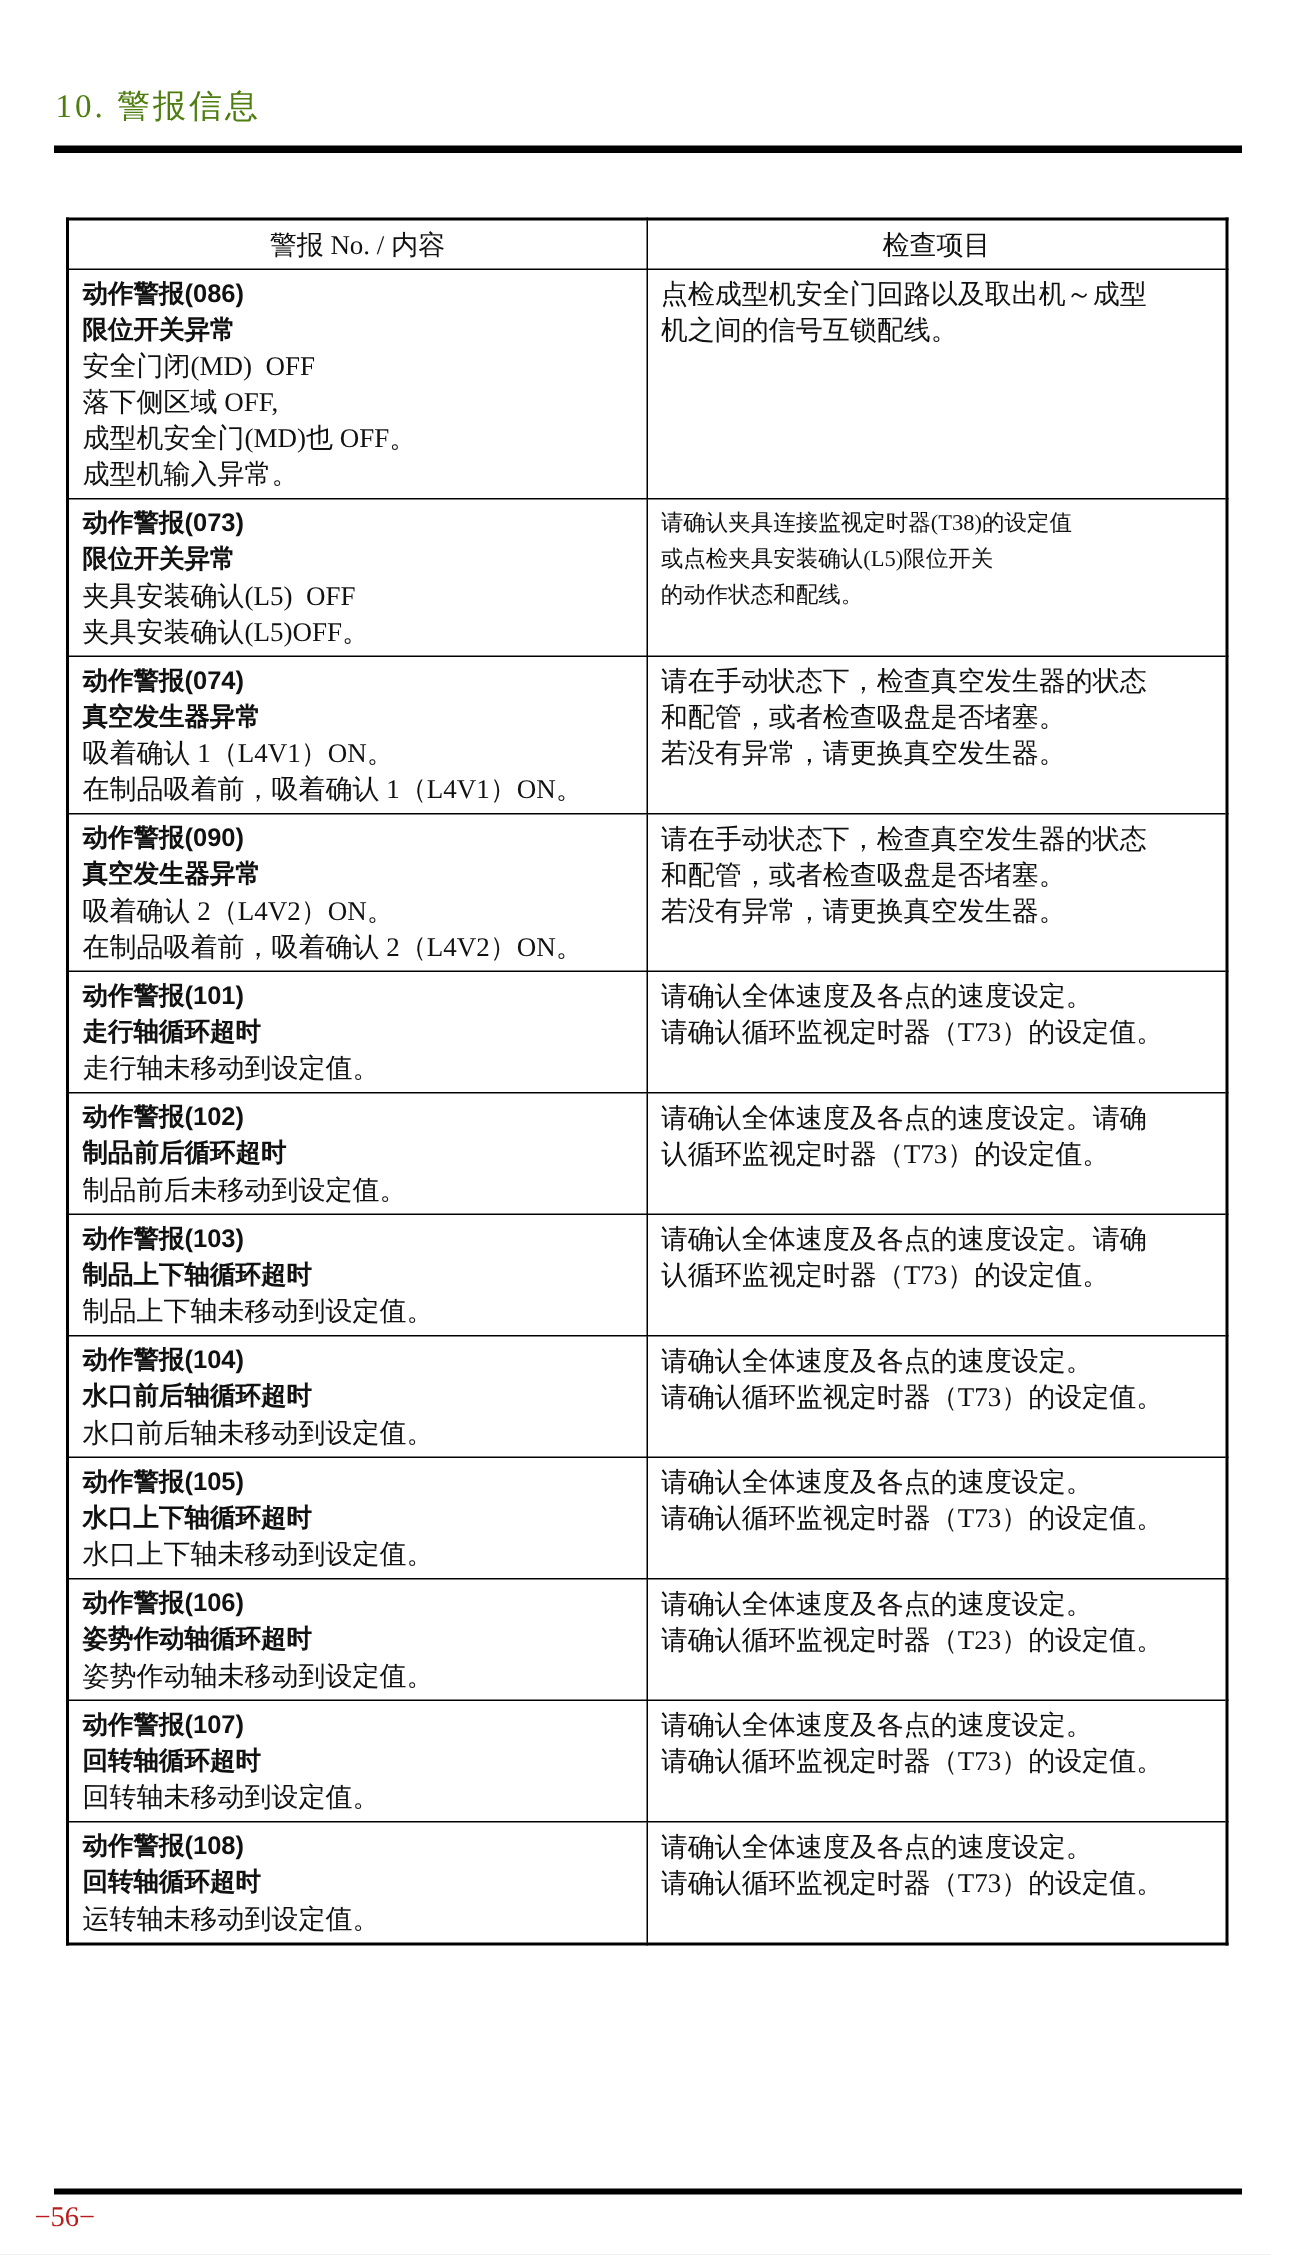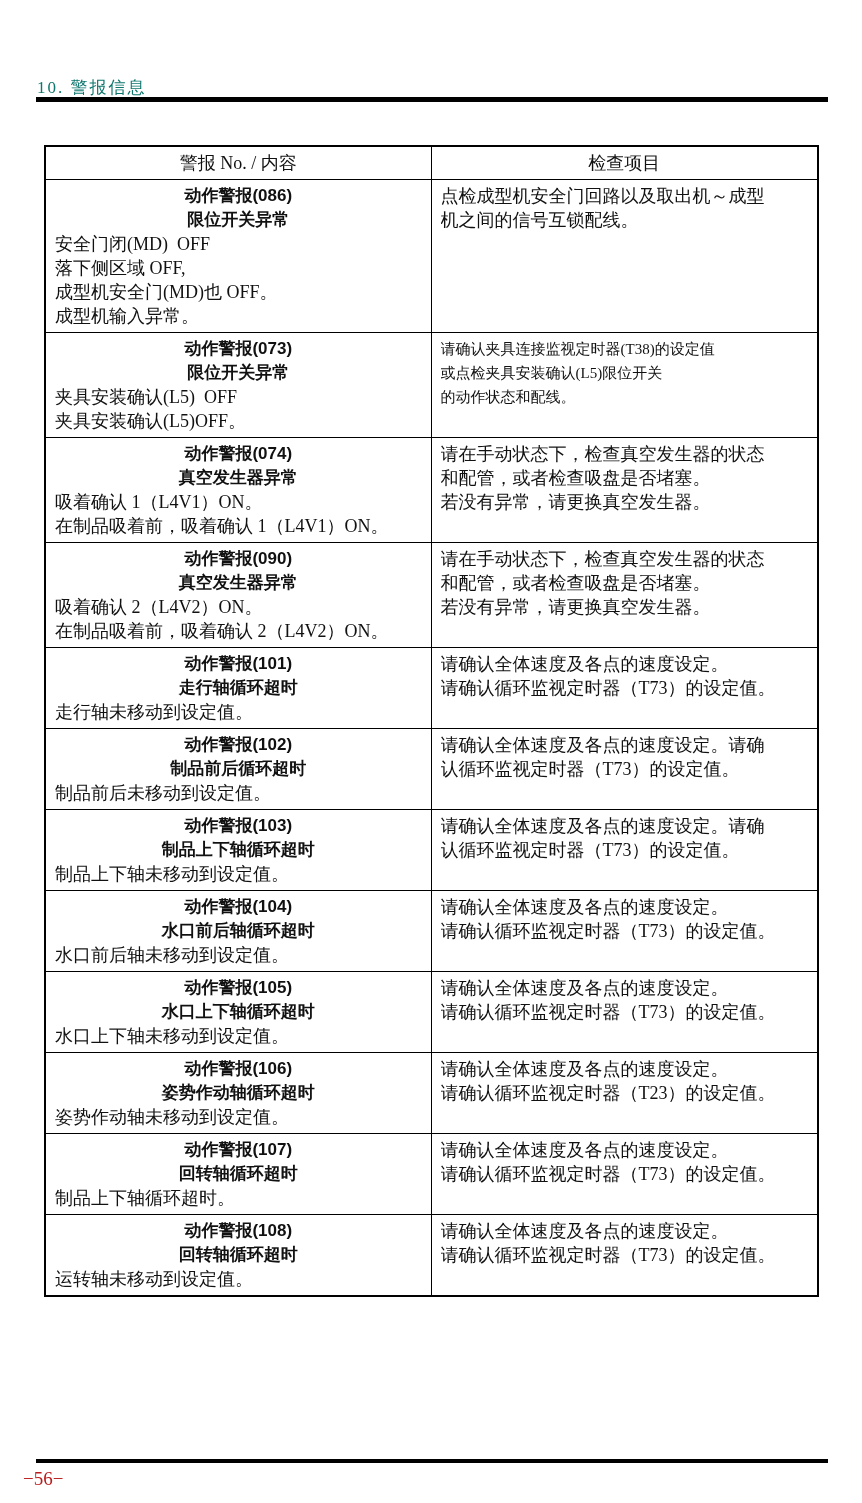"10. 警报信息" .section-title { color: #0f766e -> #4d7c0f; font-size: 17px -> 22px; top: 76px -> 56px }
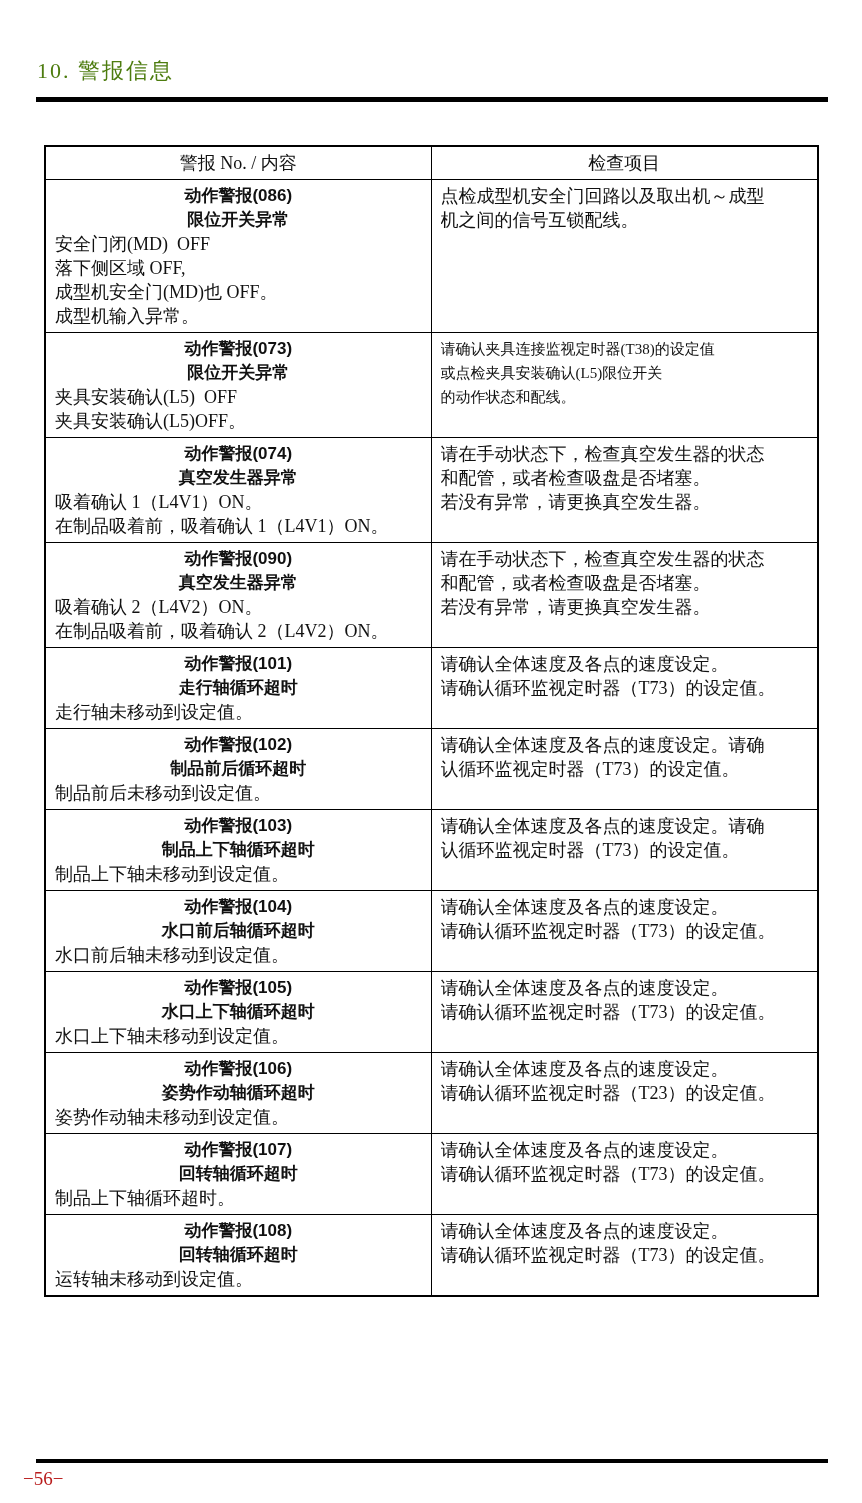"动作警报(086)" .bold { text-align: center -> none }
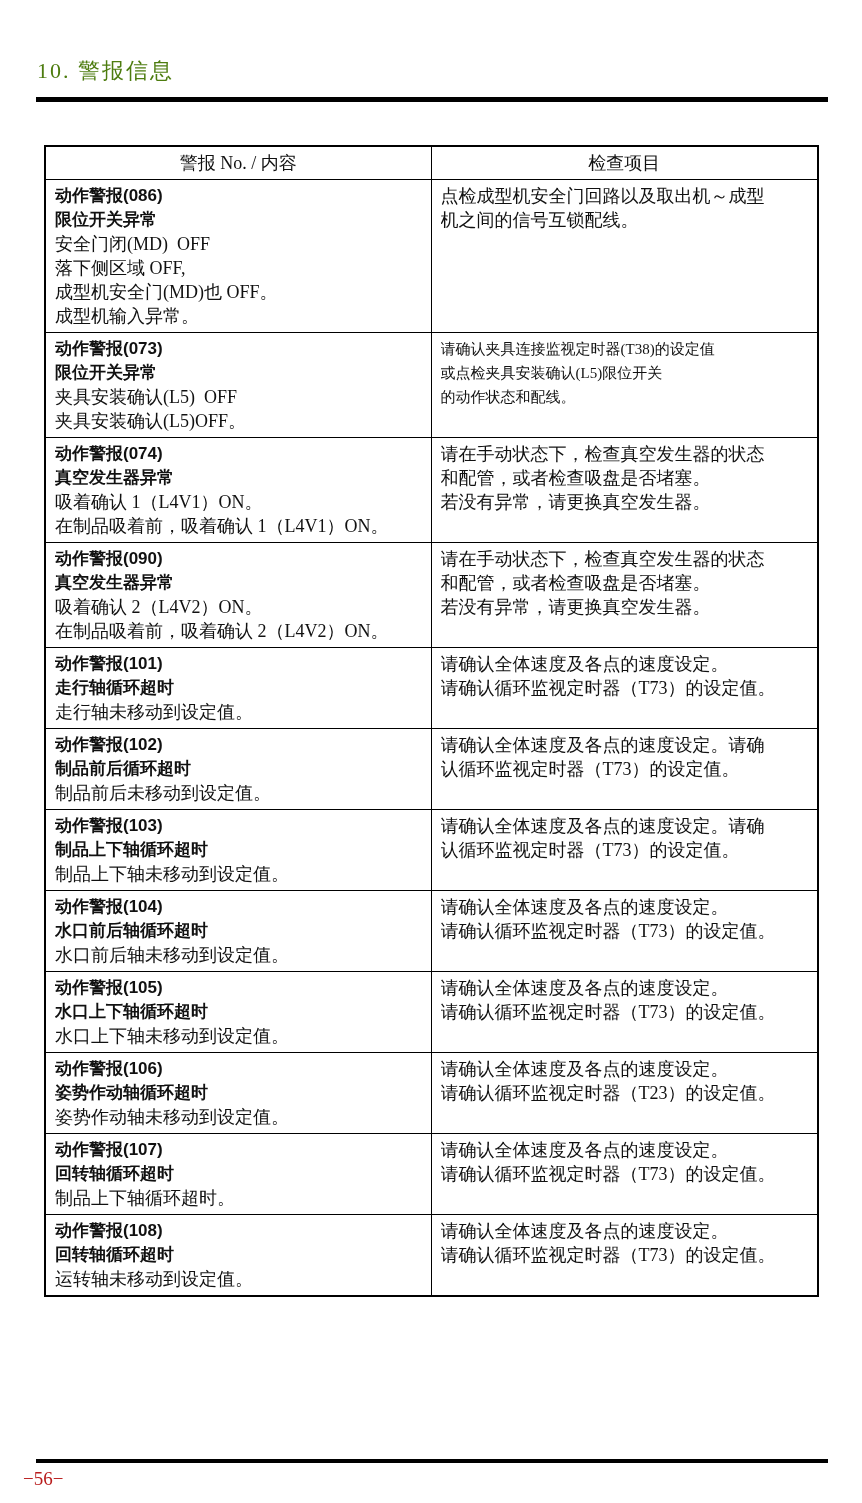"制品上下轴循环超时。" div.line { text: 制品上下轴循环超时 -> 回转轴未移动到设定值 }
